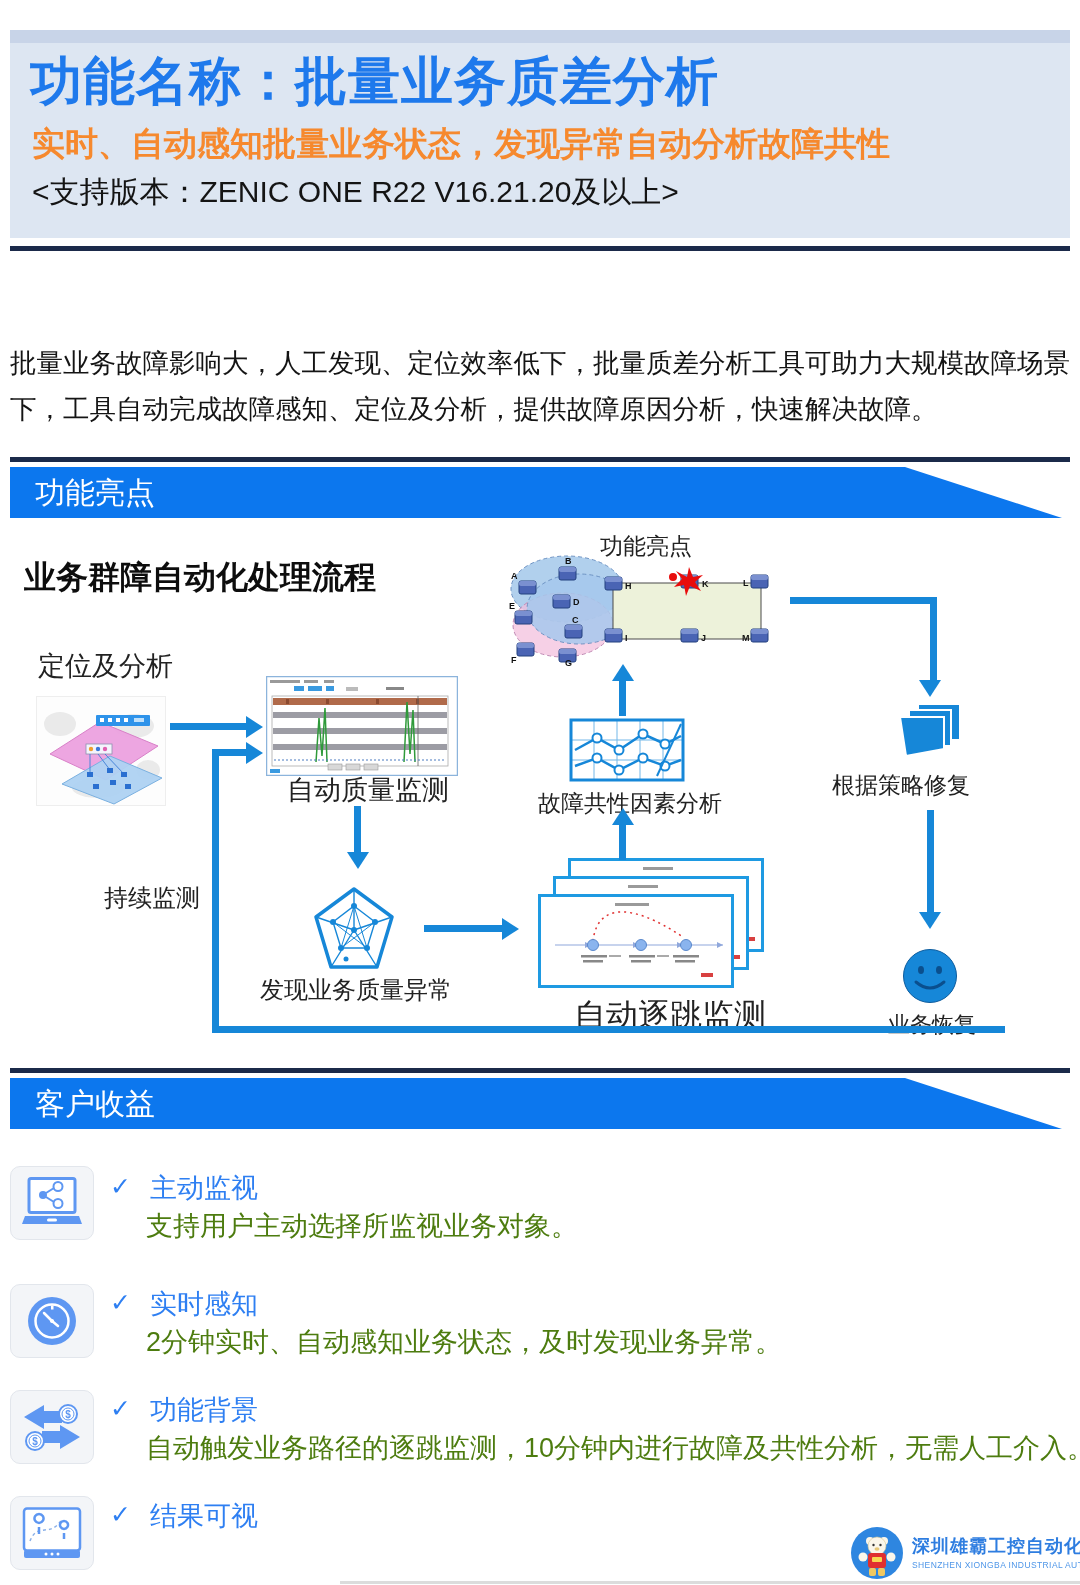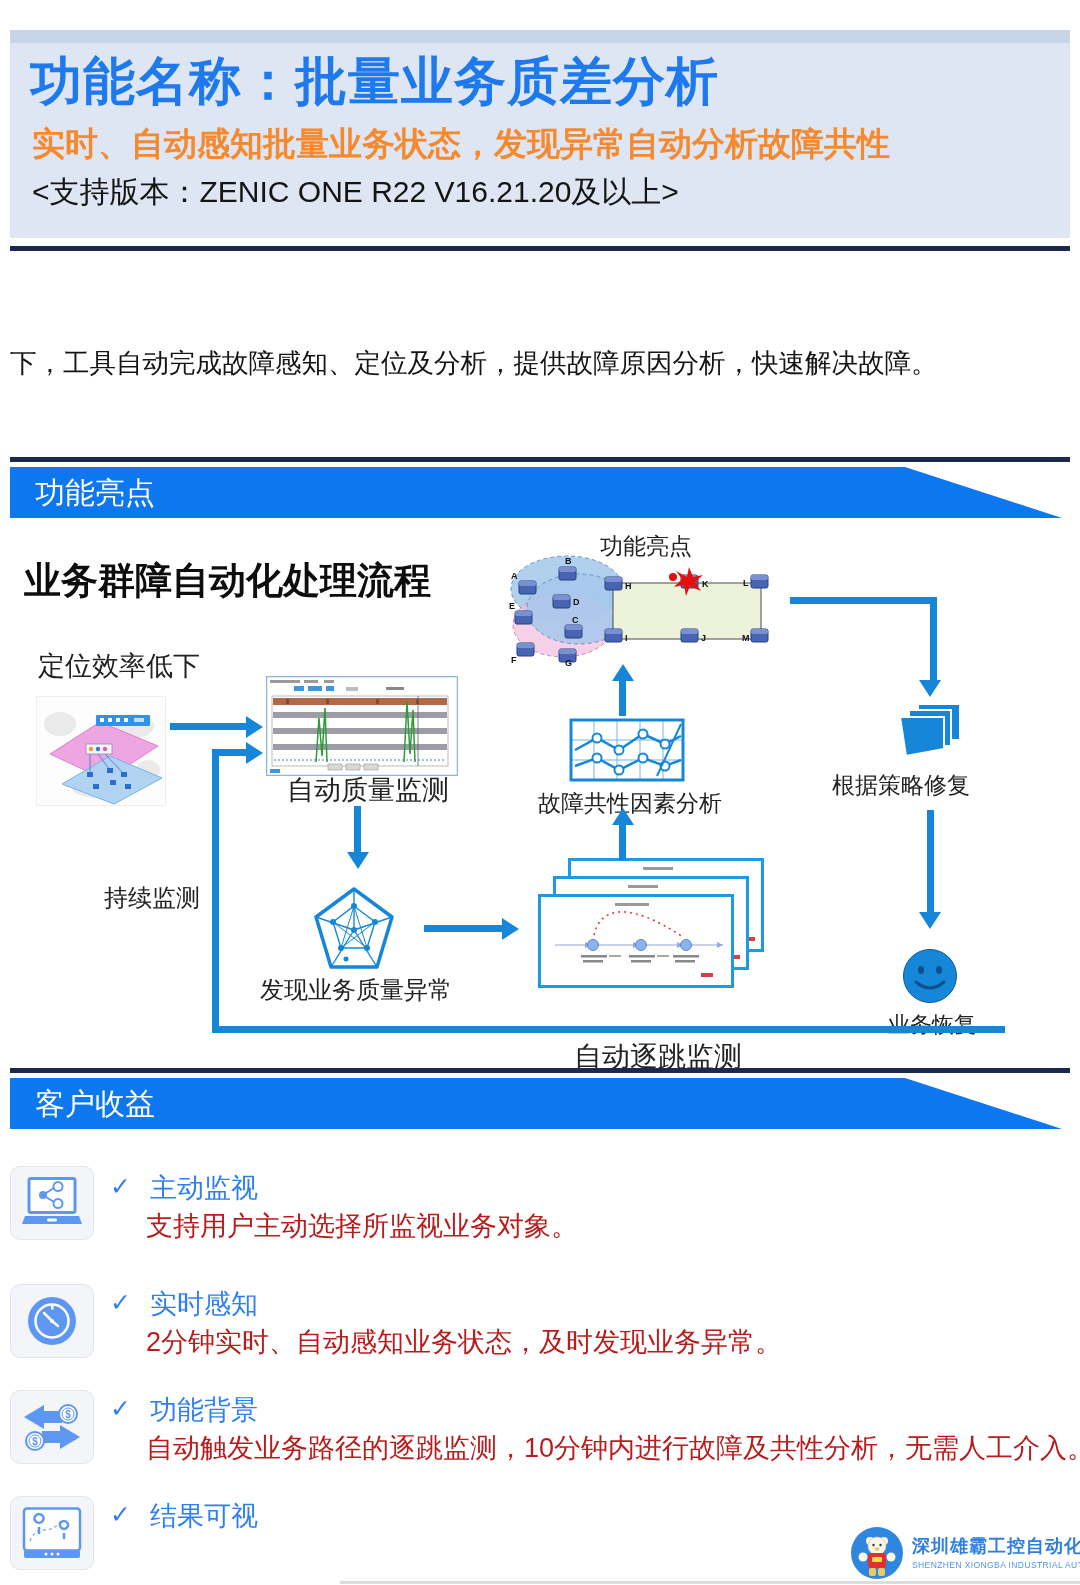"批量业务故障影响大，人工发现、定位效率低下，批量质差分析工具可助力大规模故障场景" div { html: none -> <div>批量业务故障影响大，人工发现、定位效率低下，批量质差分析工具可助力大规模故障场景</div> }
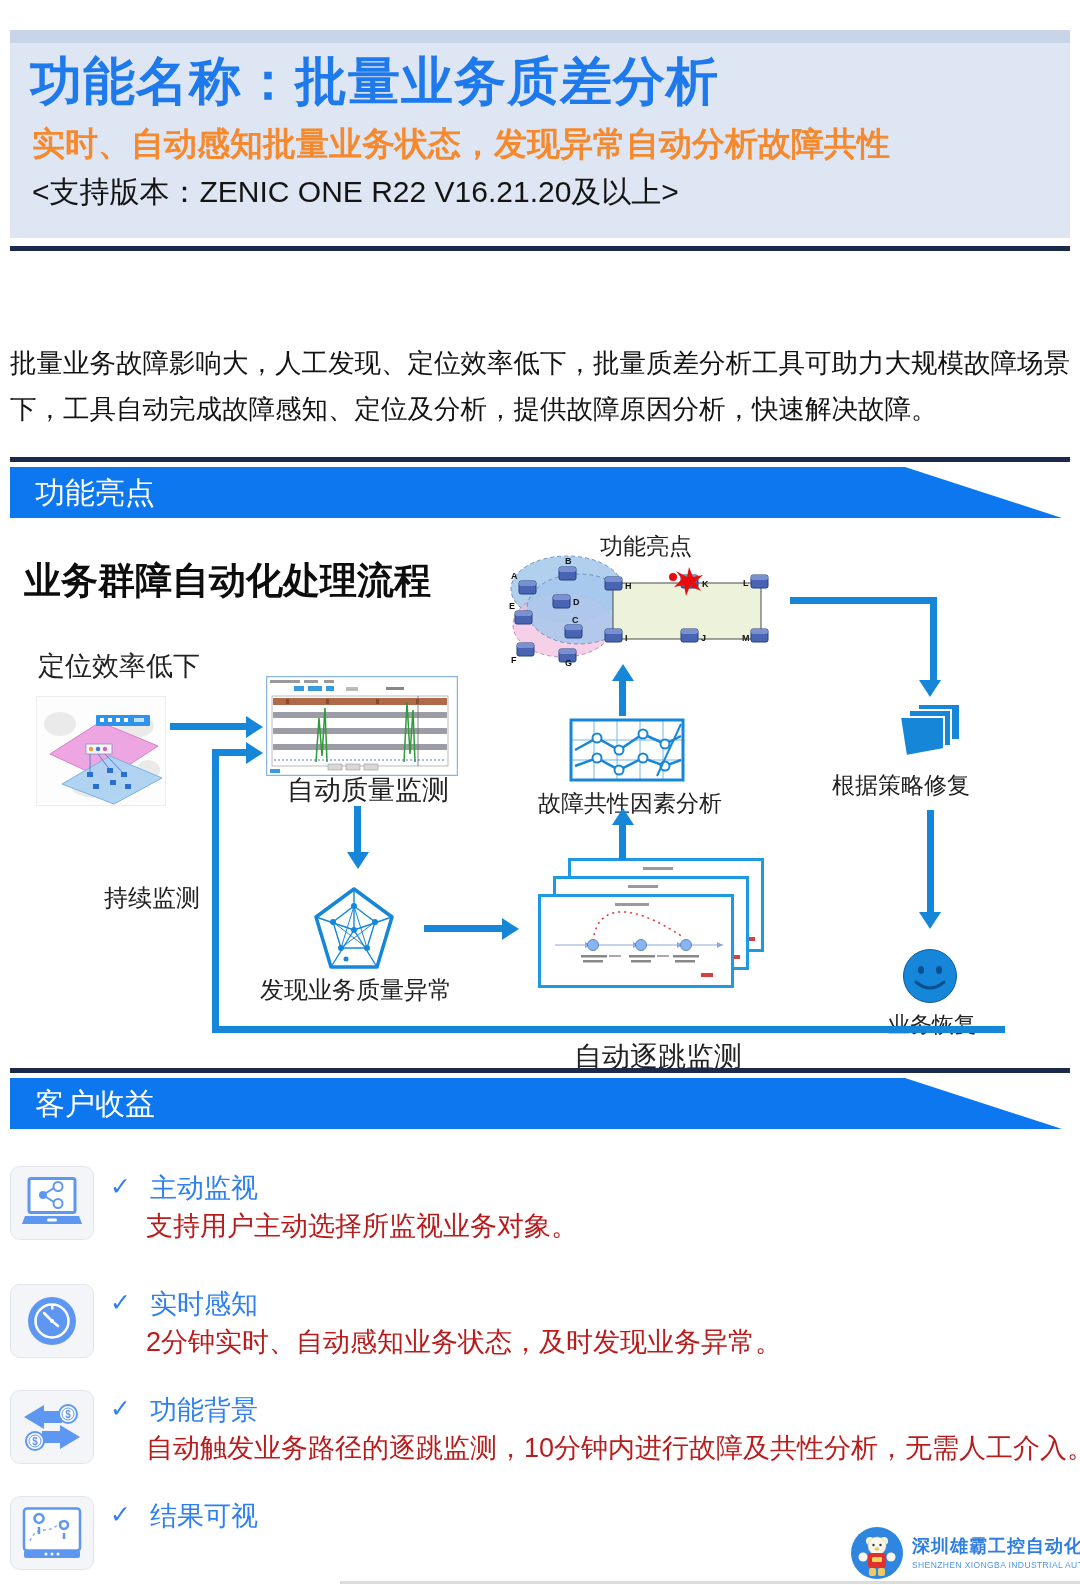"业务群障自动化处理流程" .flow-title { font-size: 37px -> 32px }
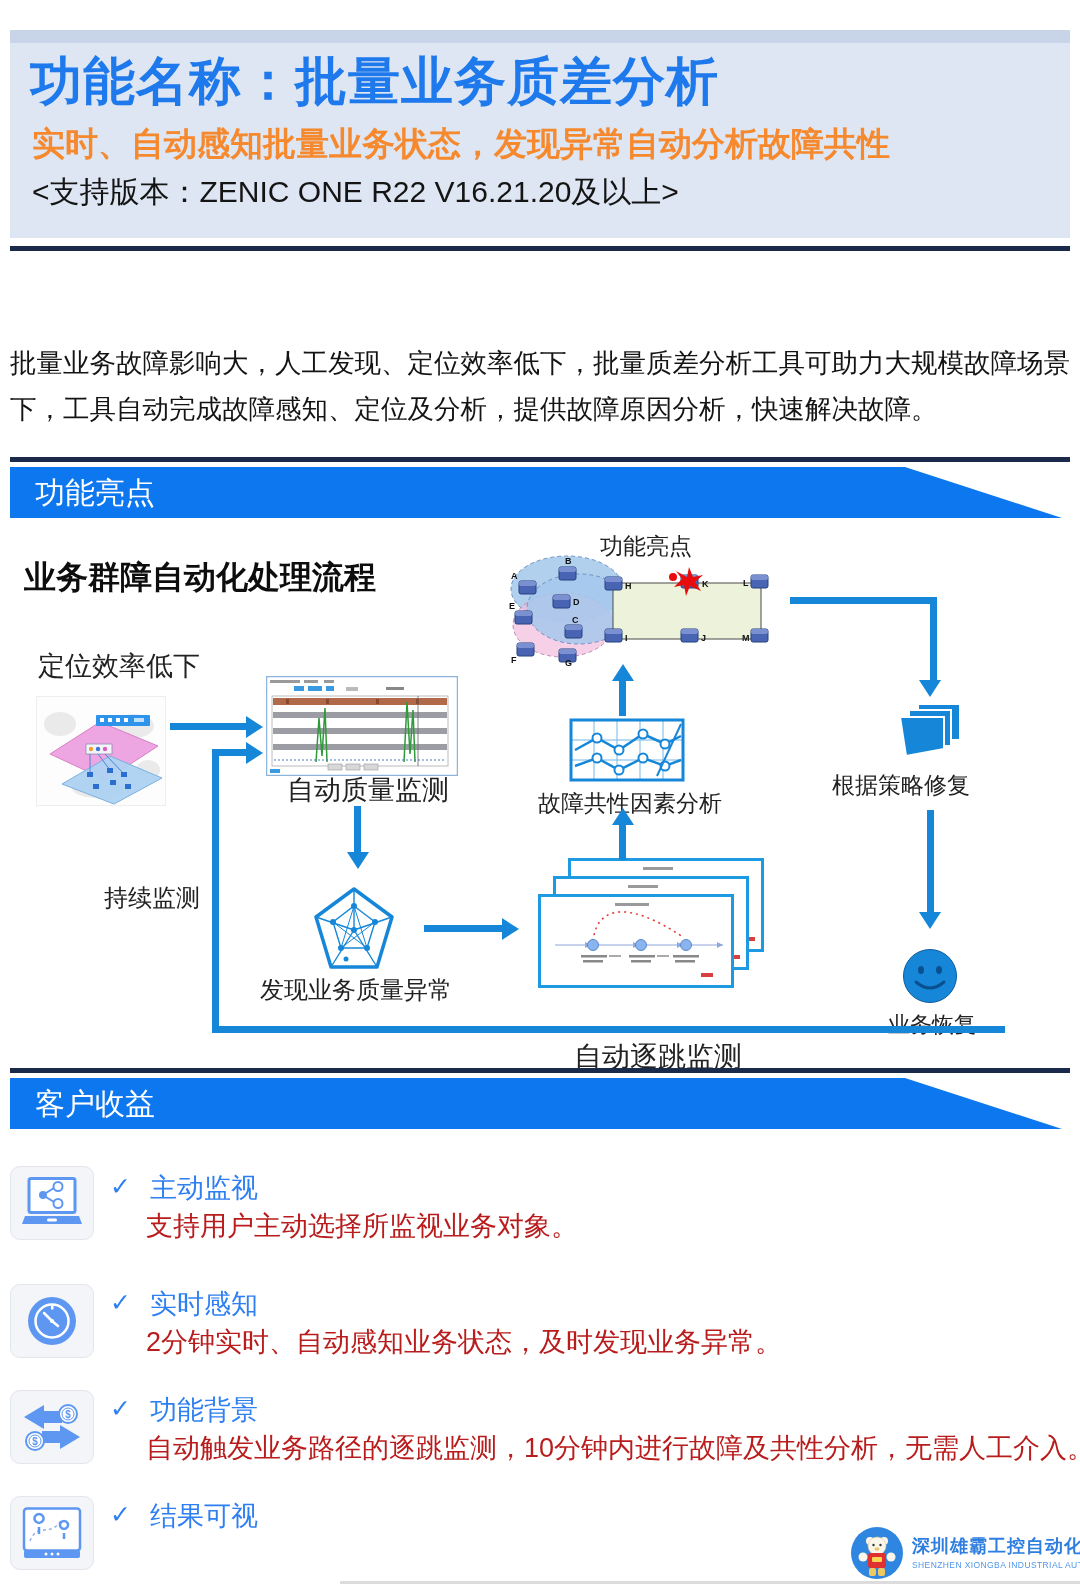"定位效率低下" div.abs { text: 效率低下 -> 及分析 }
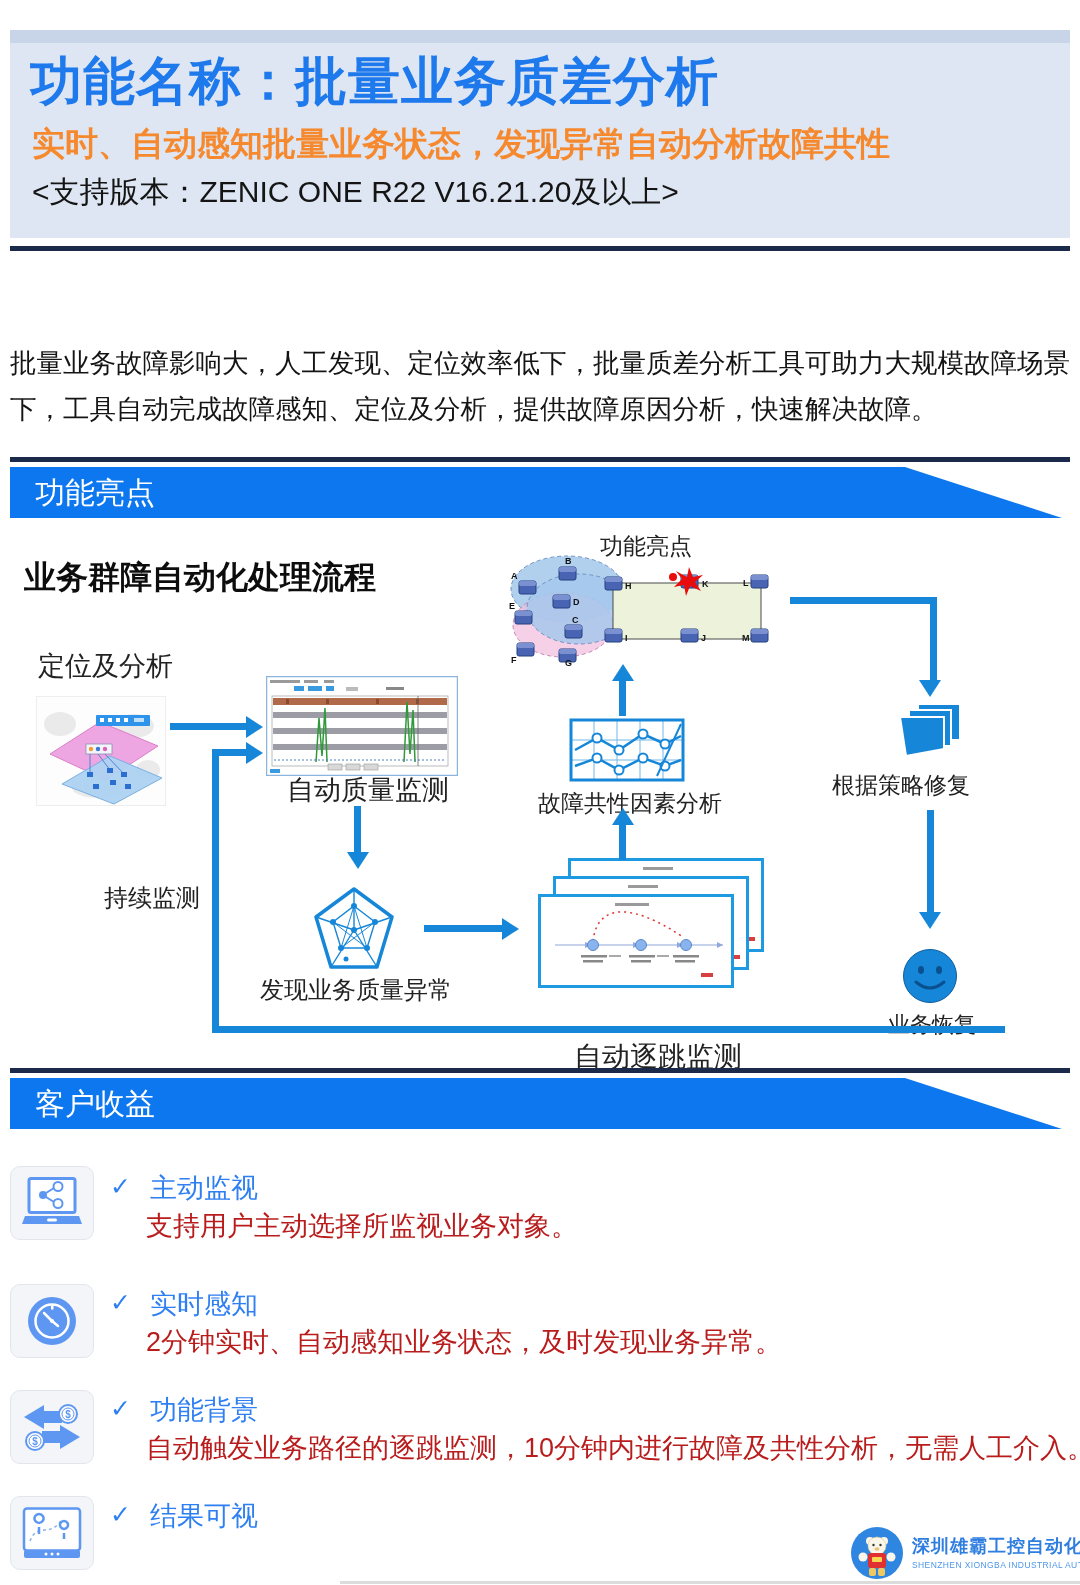"自动逐跳监测" div.abs { font-size: 28px -> 32px; margin-top: 44px -> none }
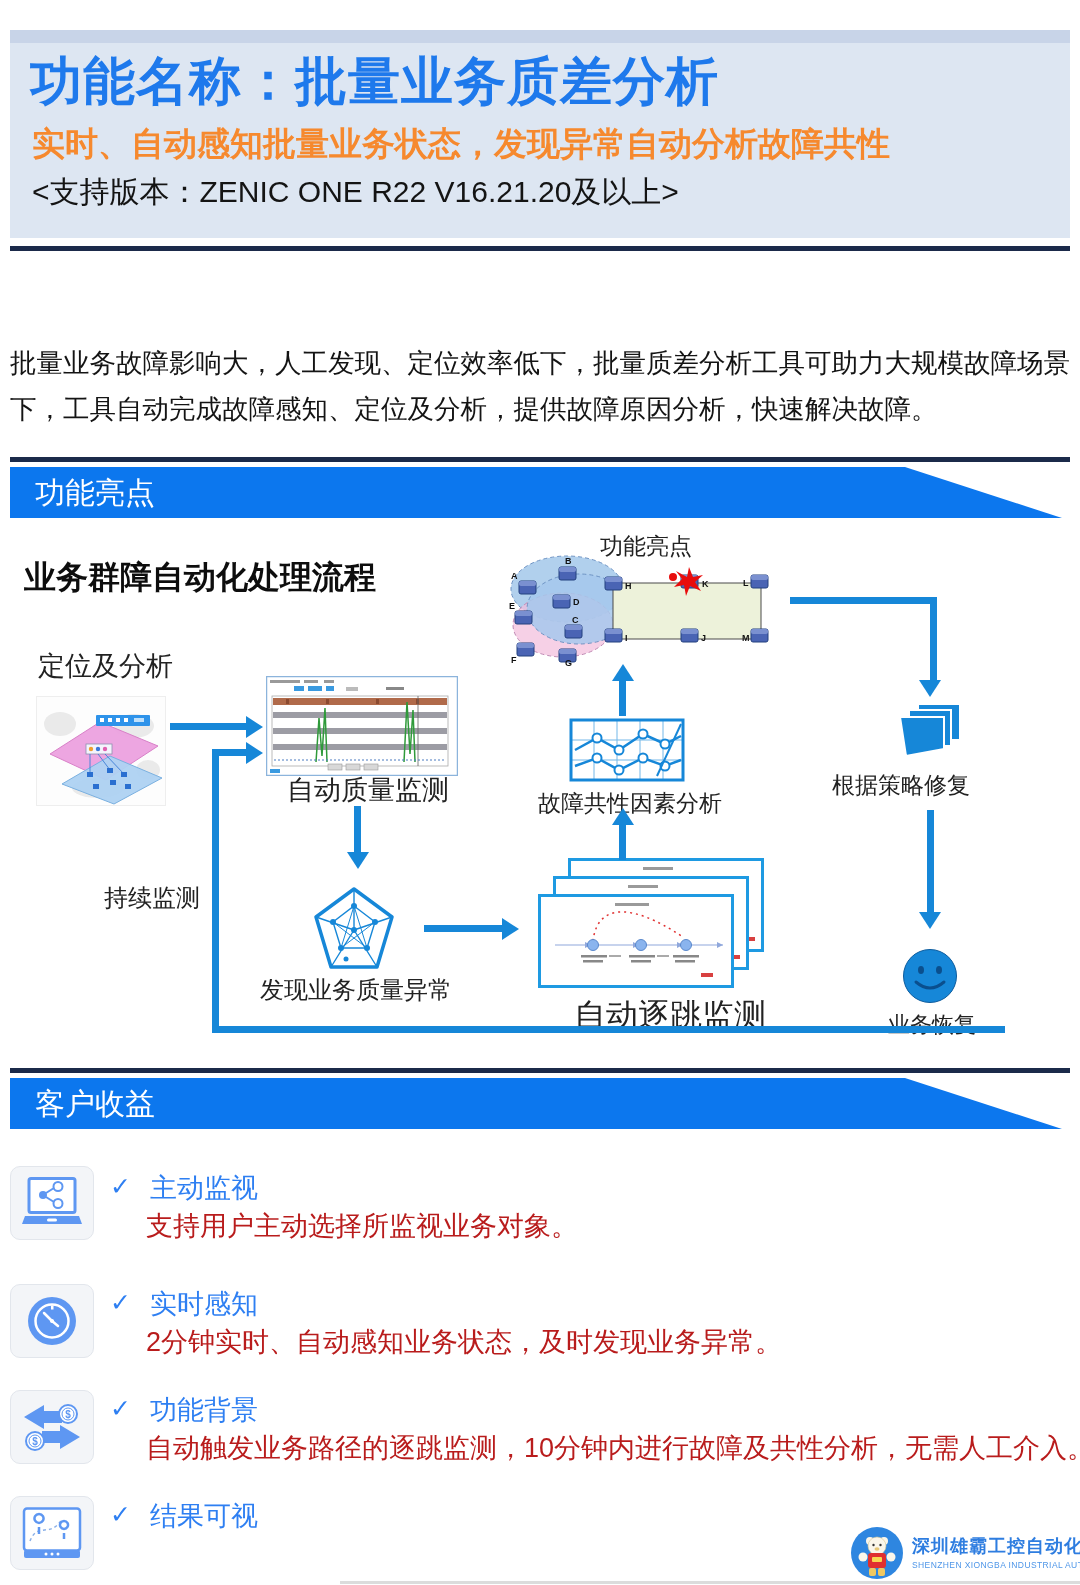"支持用户主动选择所监视业务对象。" .ben-desc { color: #b91c1c -> #4d7c0f }
